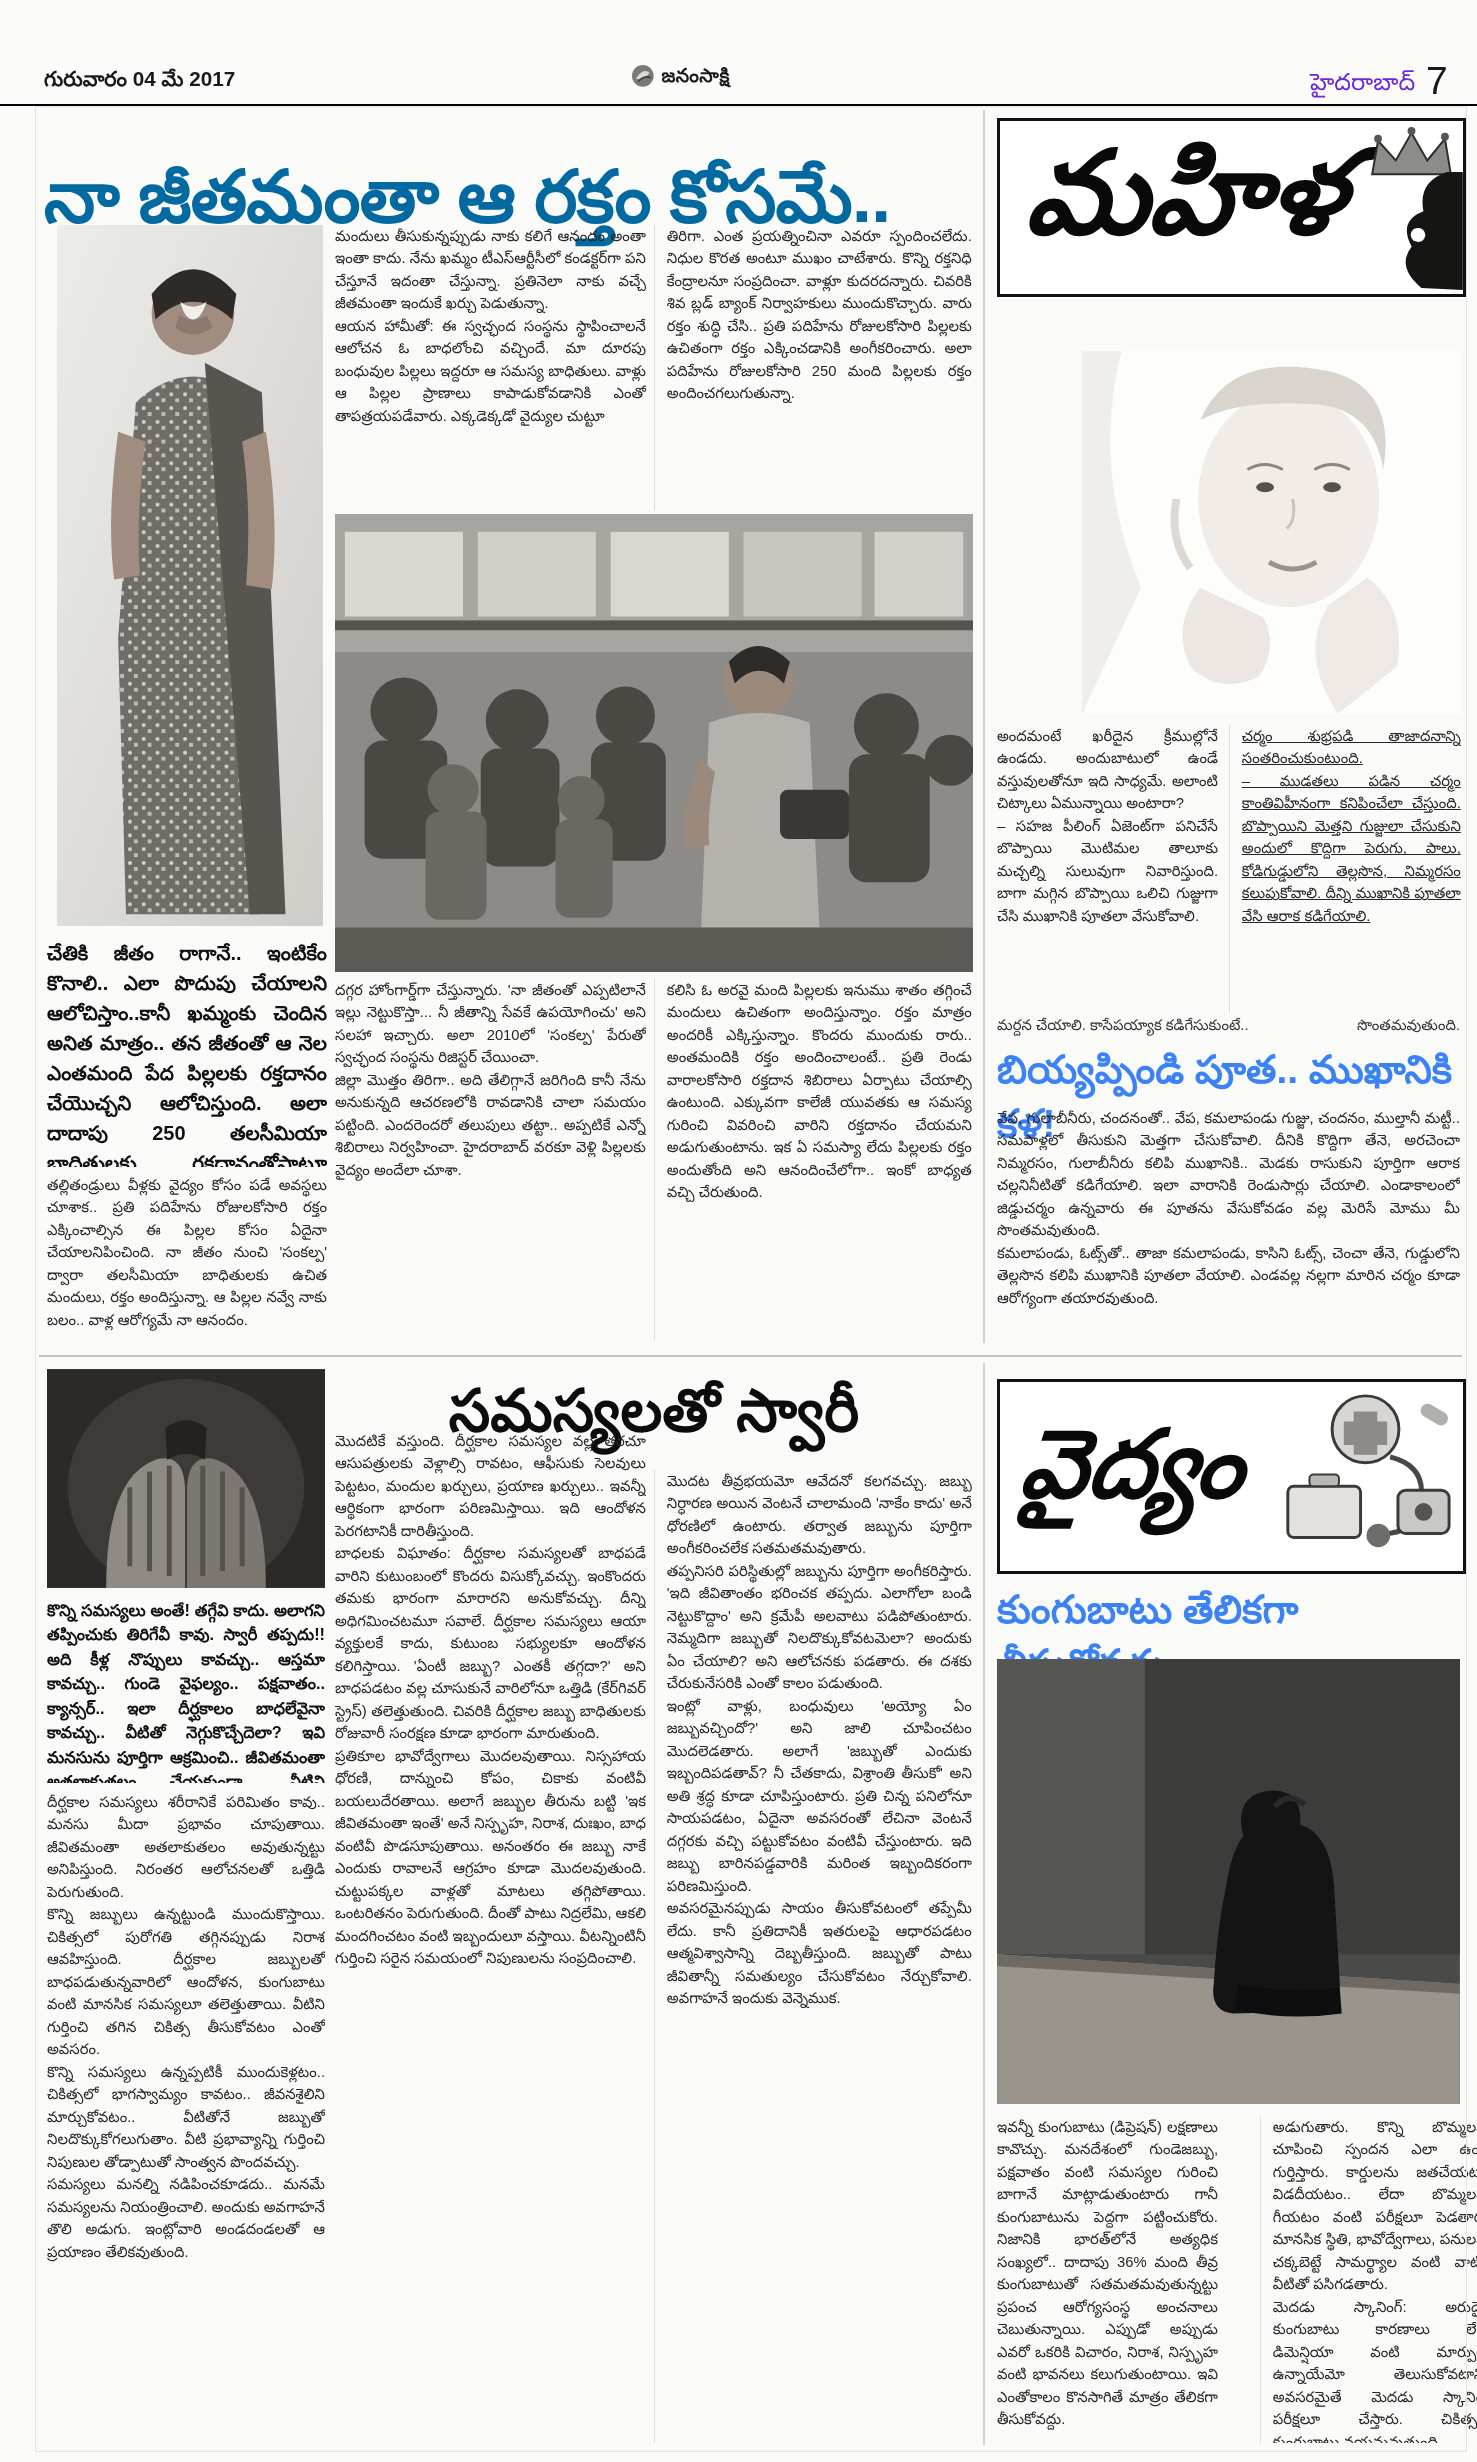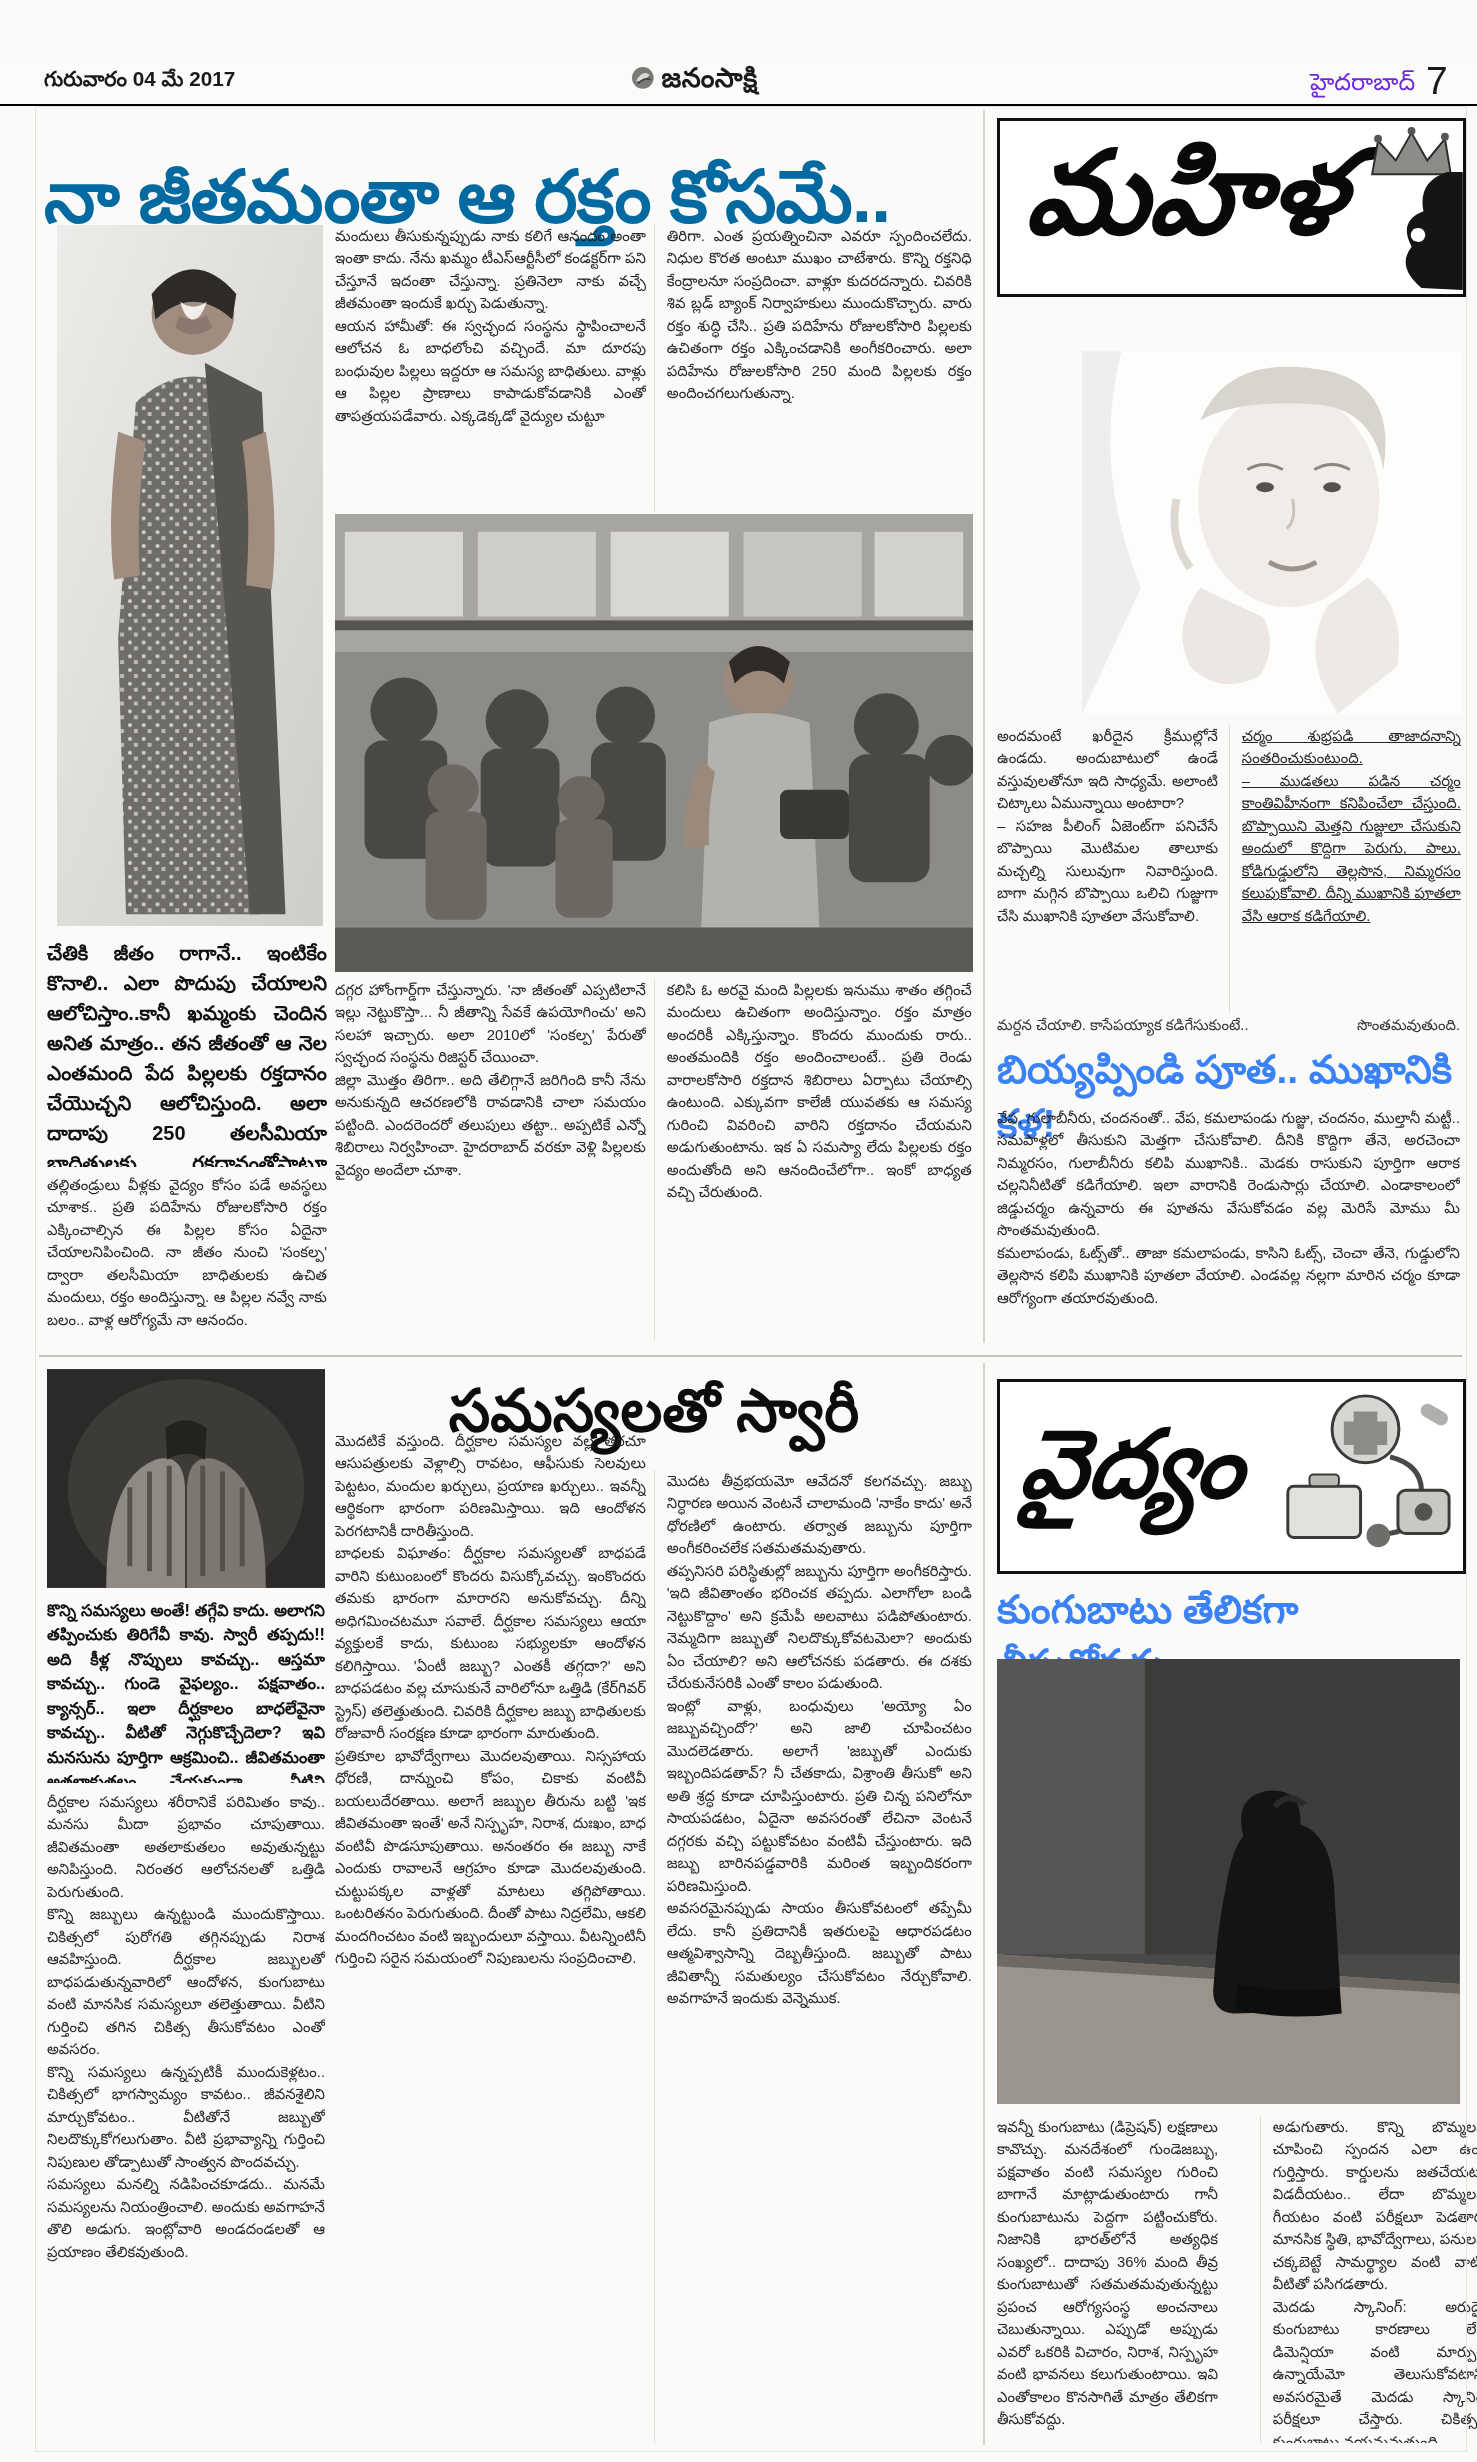"జనంసాక్షి" .brand { font-size: 27px -> 19px }
